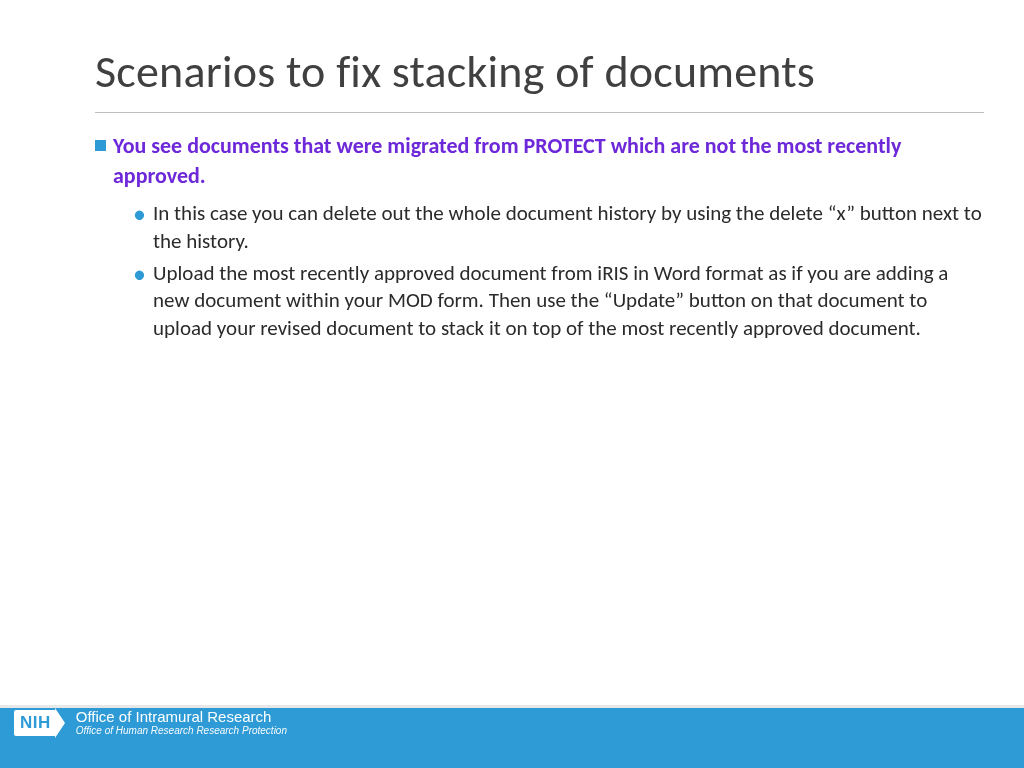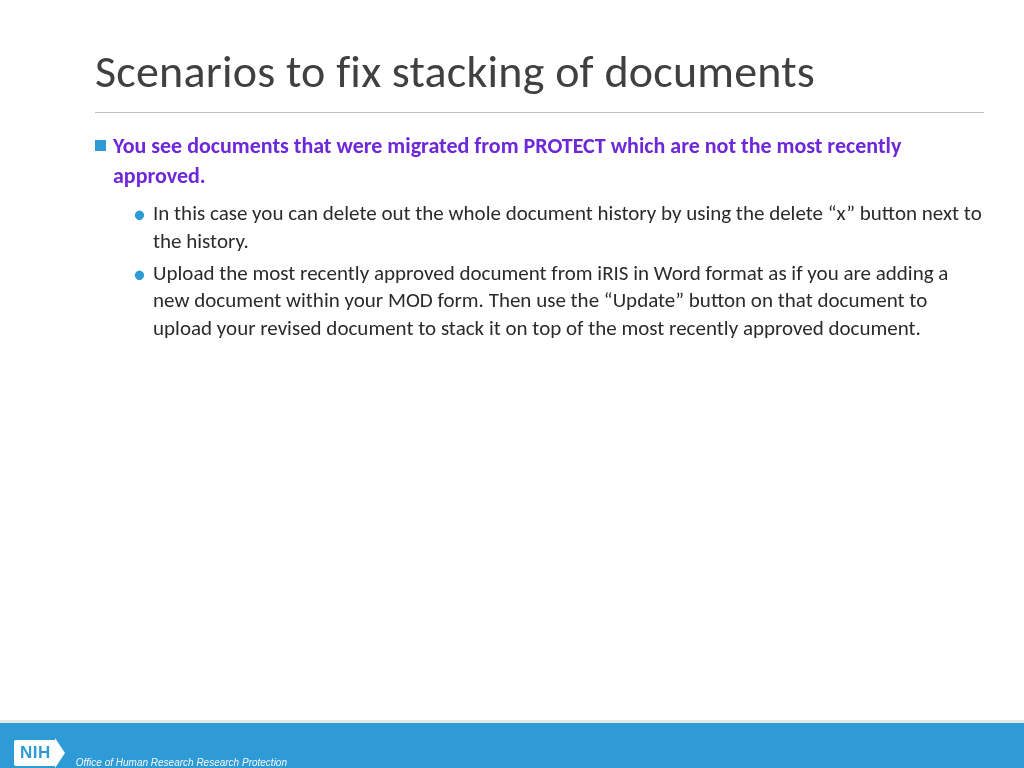"NIH" .footer-bar { align-items: flex-end -> flex-start; height: 48px -> 63px }
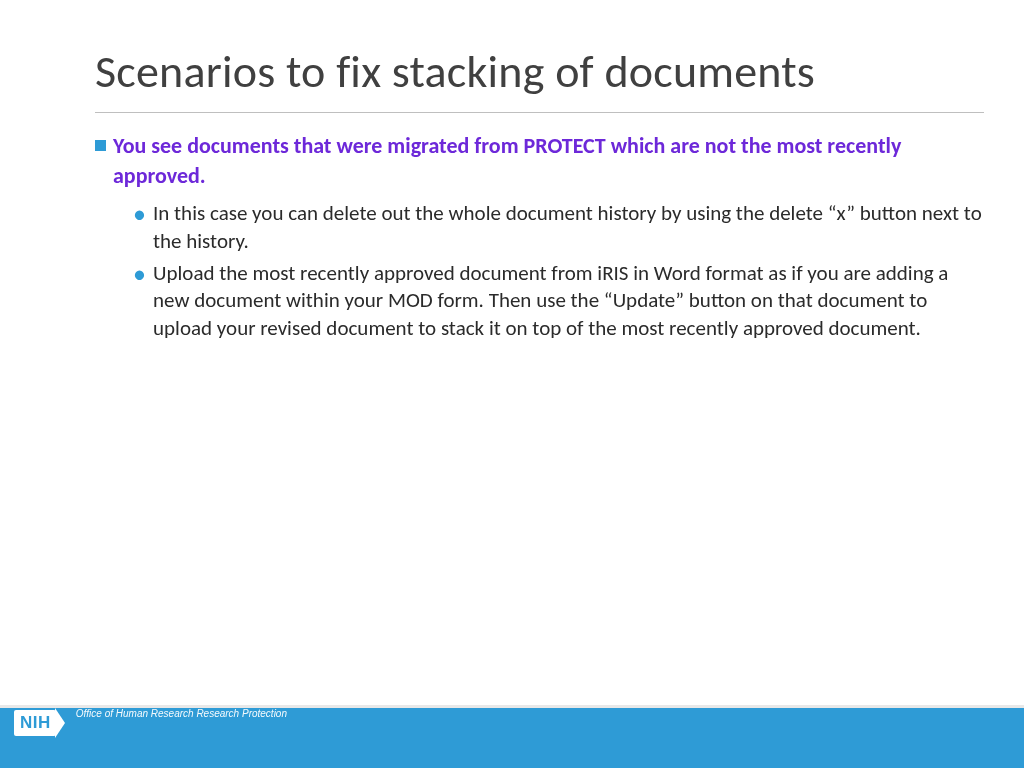"Office of Intramural Research" span.footer-line1 { html: none -> <span>Office of Intramural Research</span> }
